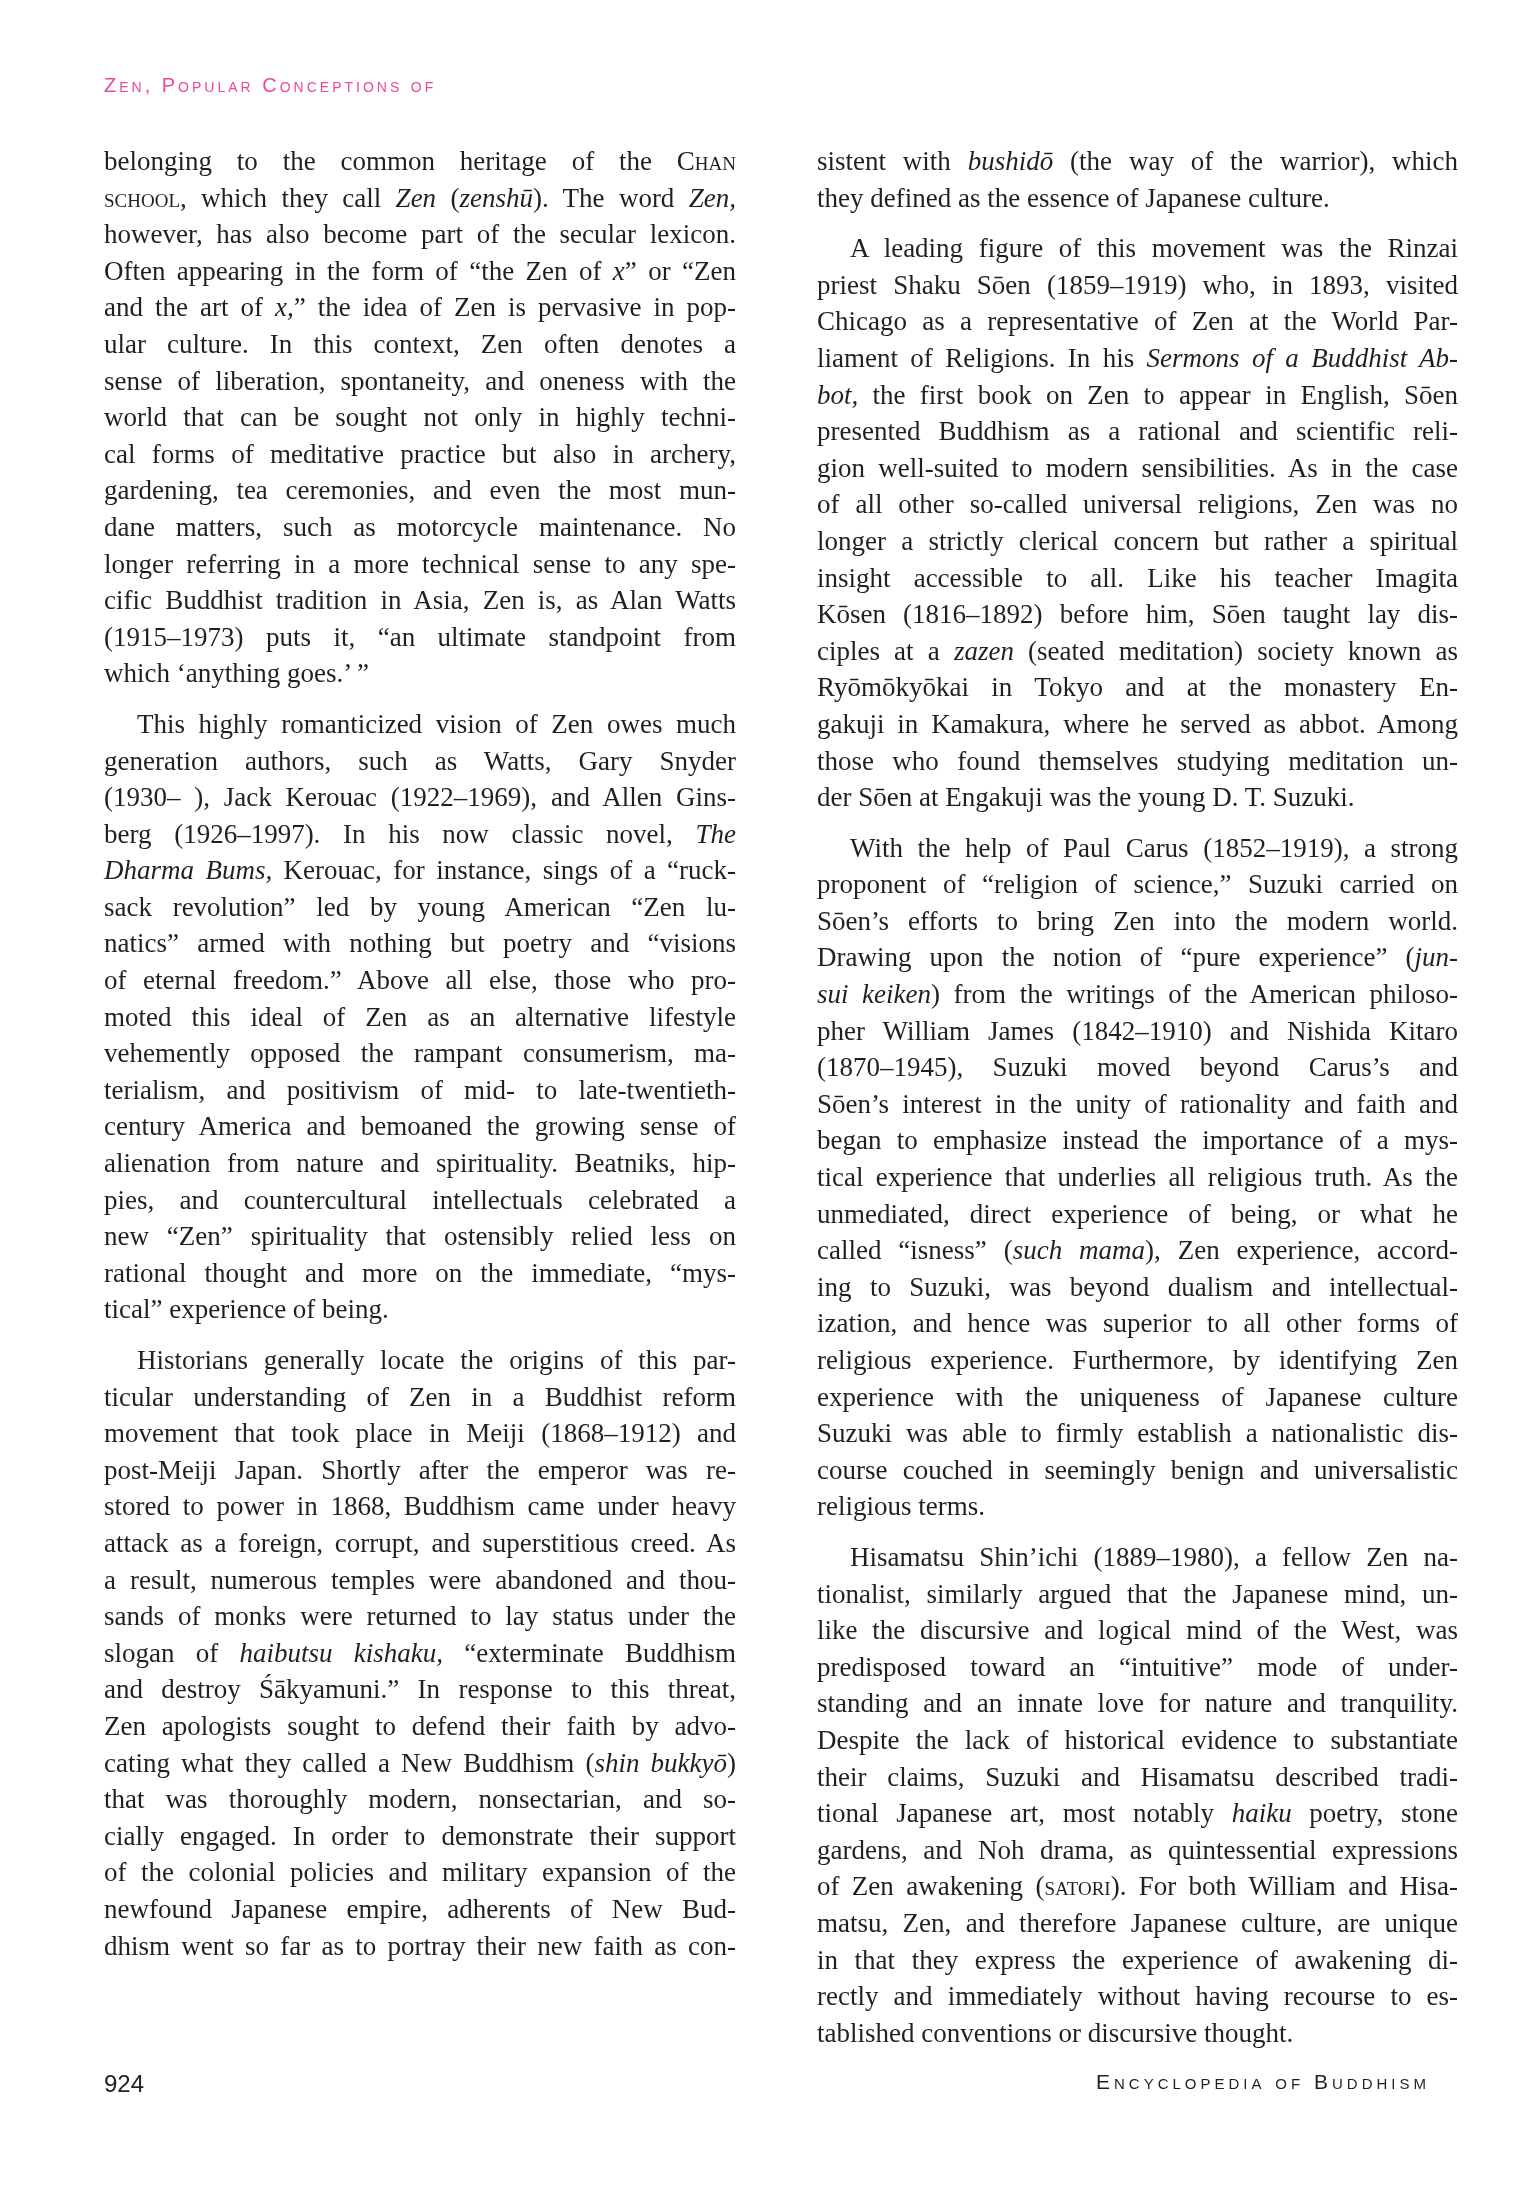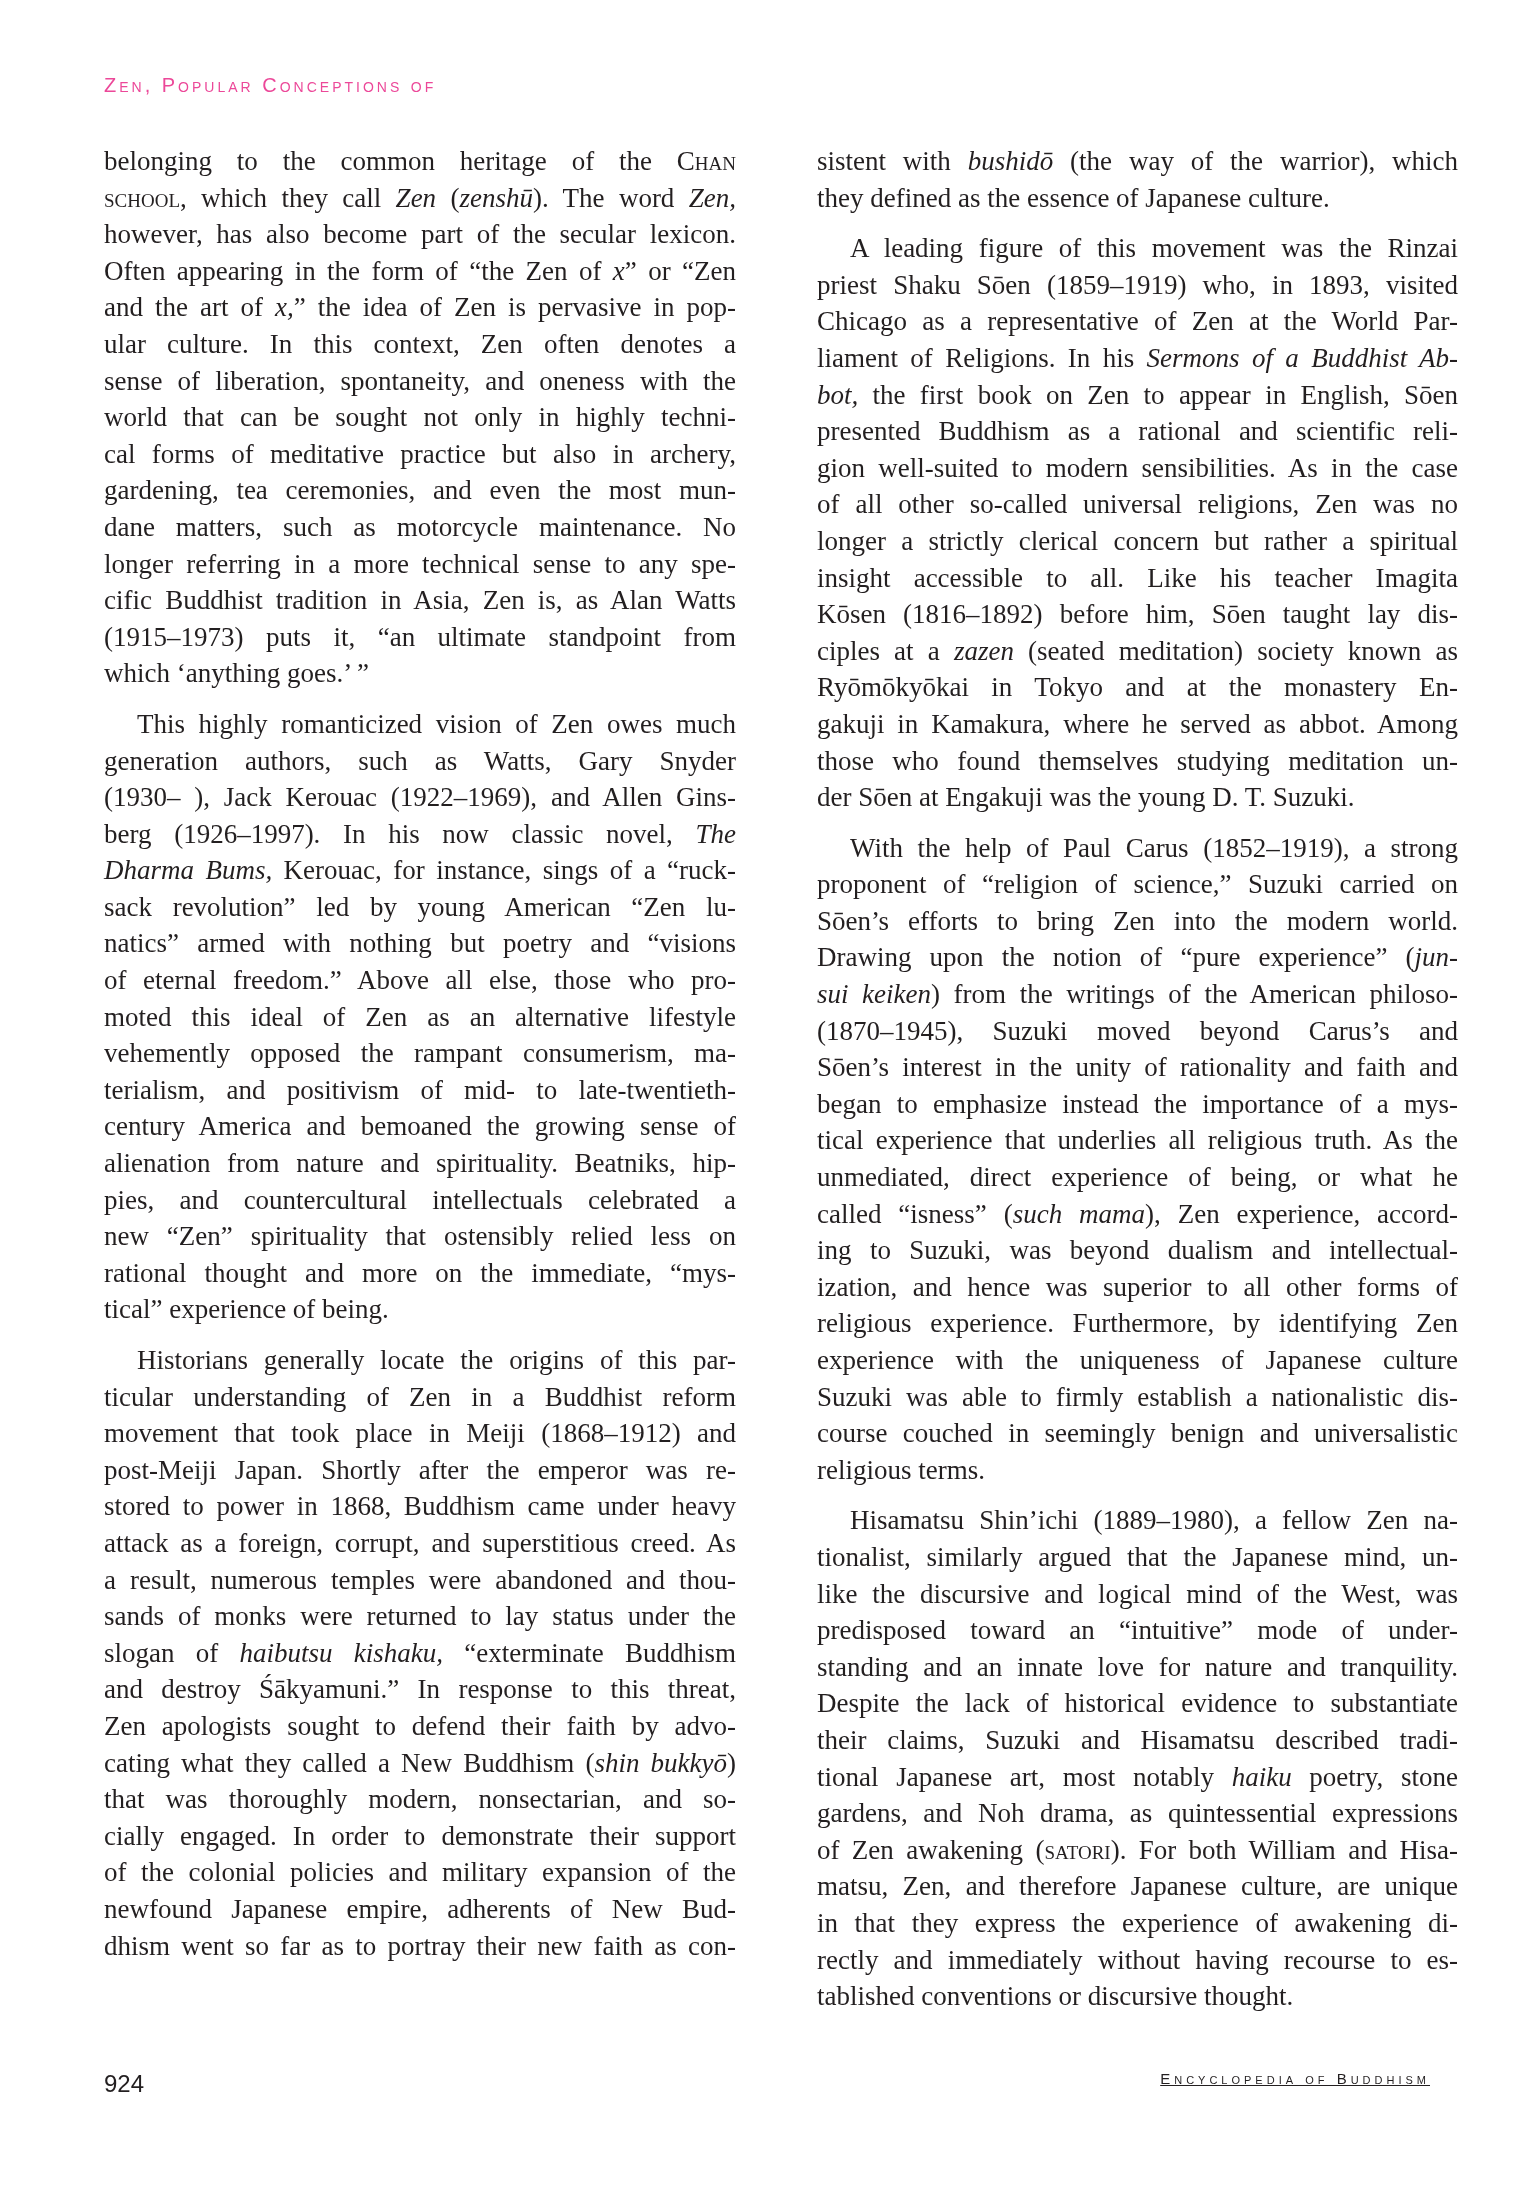"pher William James (1842–1910) and" span.line { html: none -> <span><span>pher William James (1842–1910) and Nishida Kitaro</span></span> }
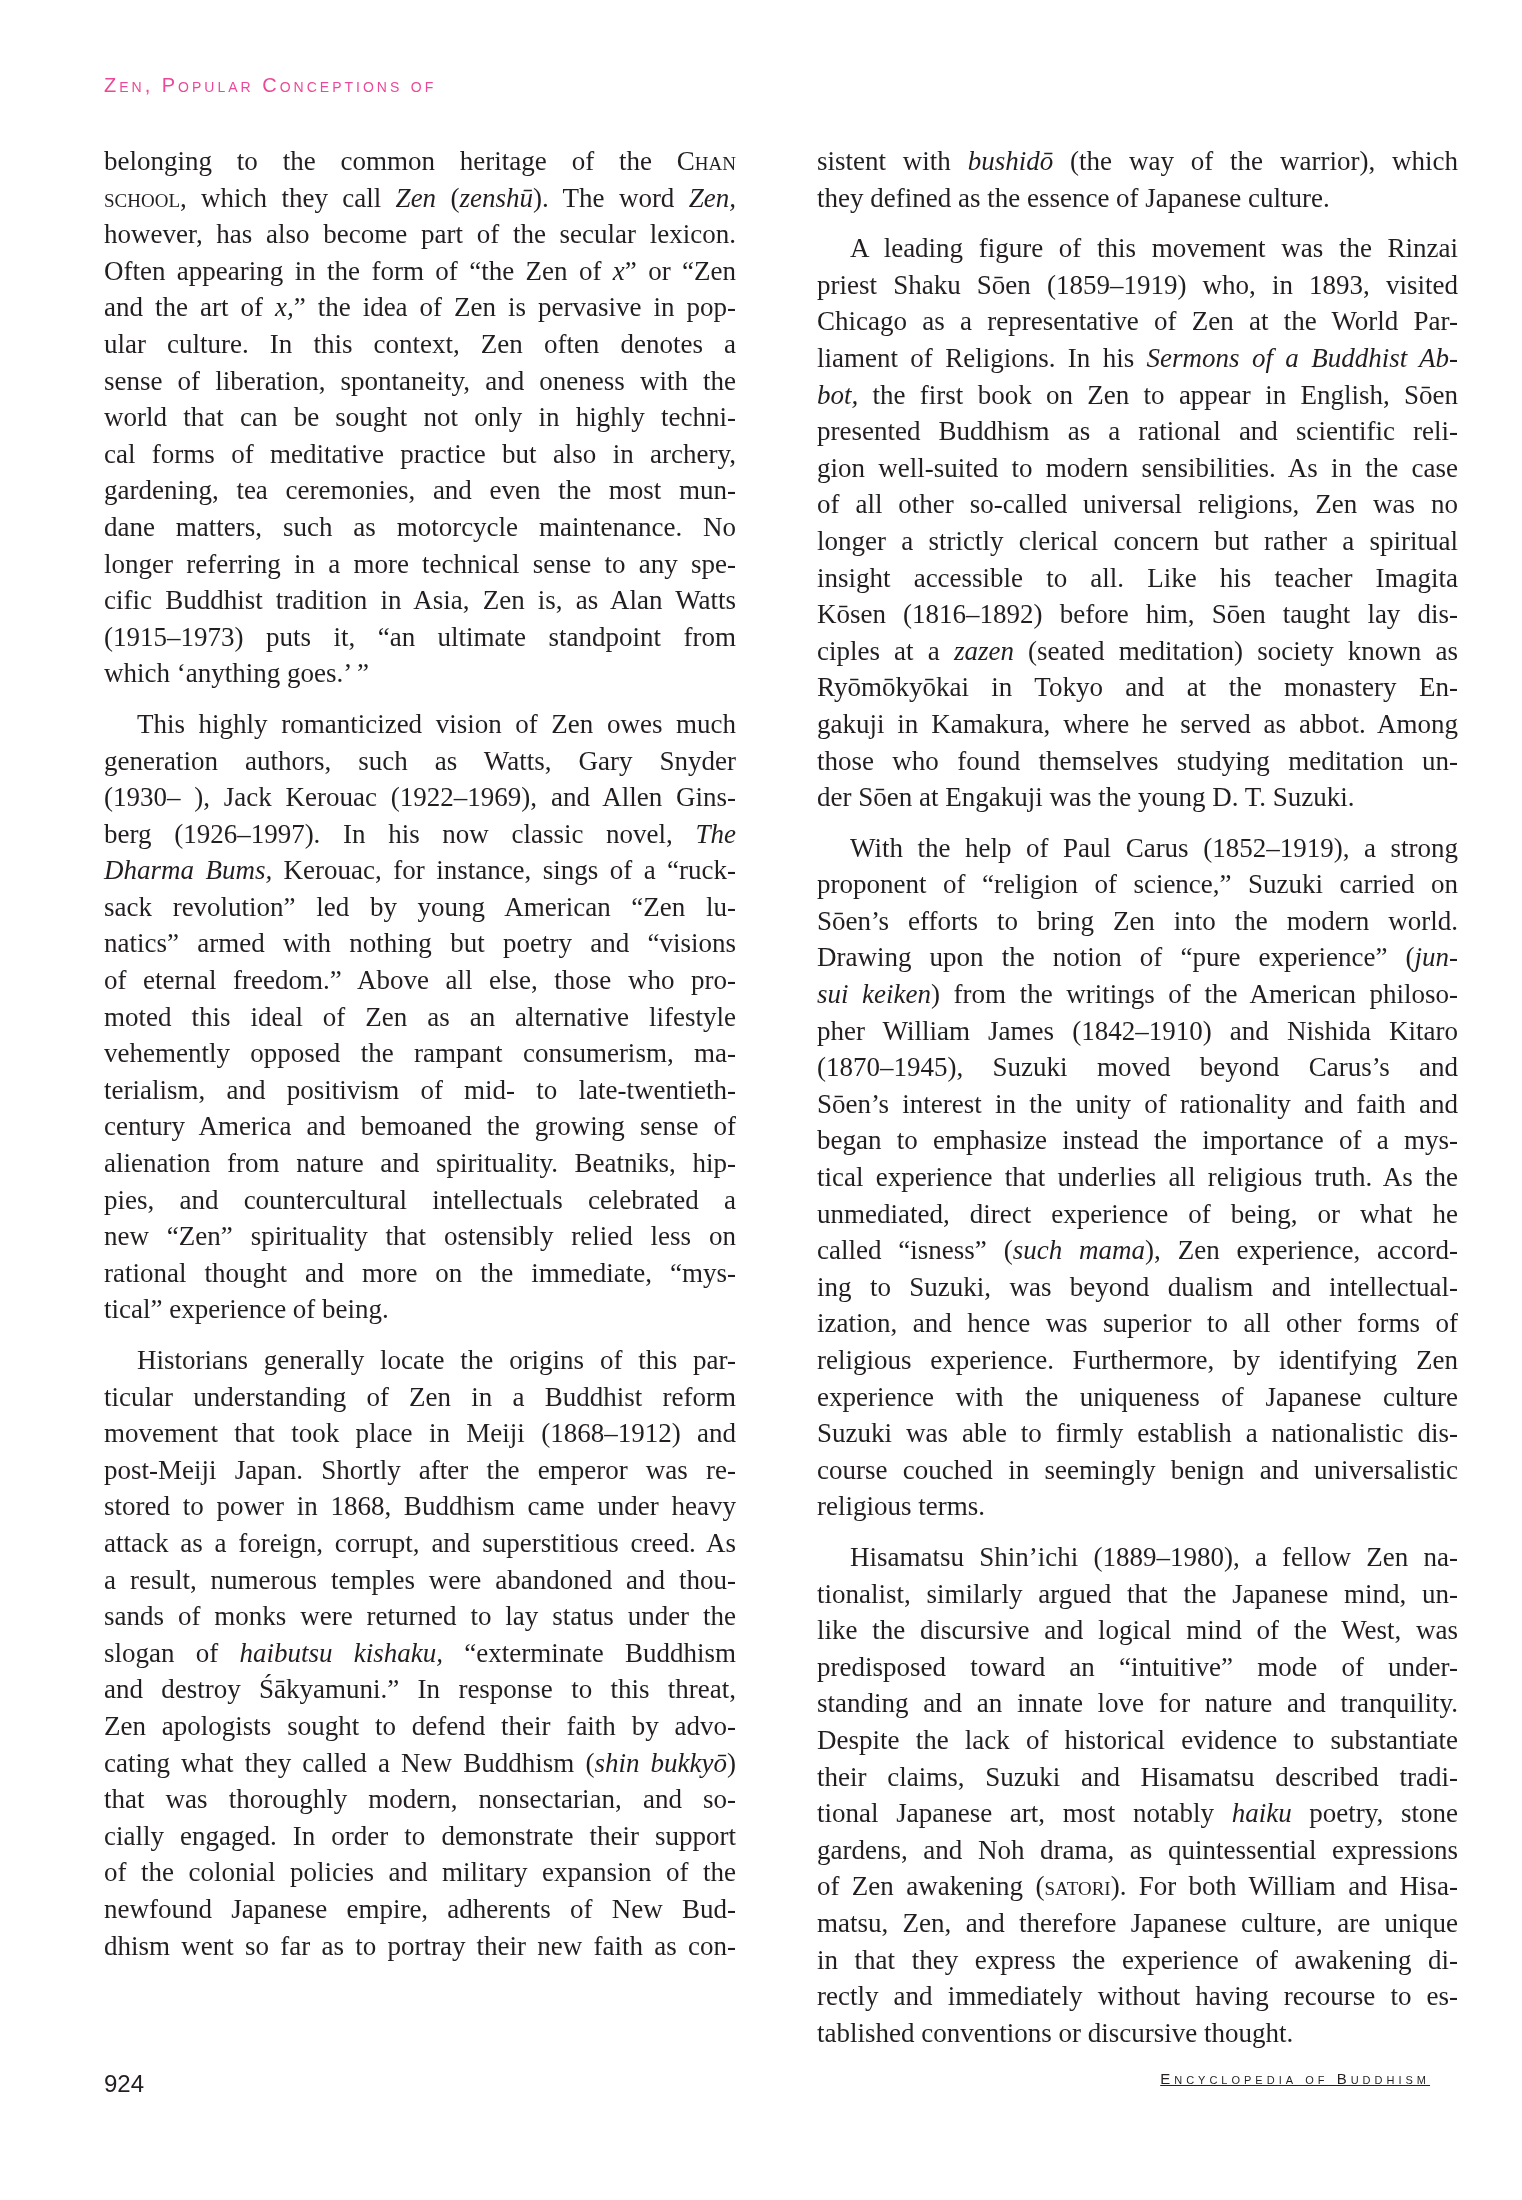"Encyclopedia of Buddhism" .footer-title { font-size: 15px -> 21px; text-decoration: underline -> none }
